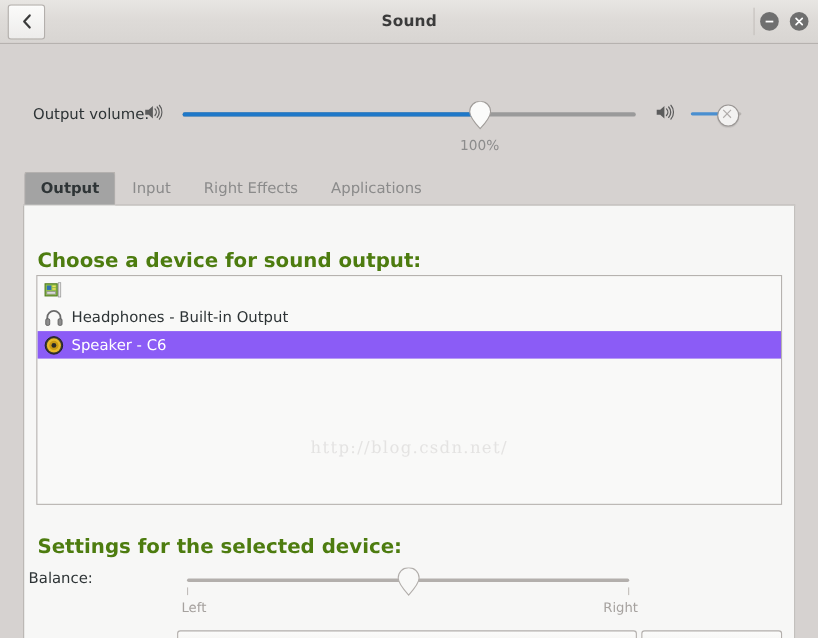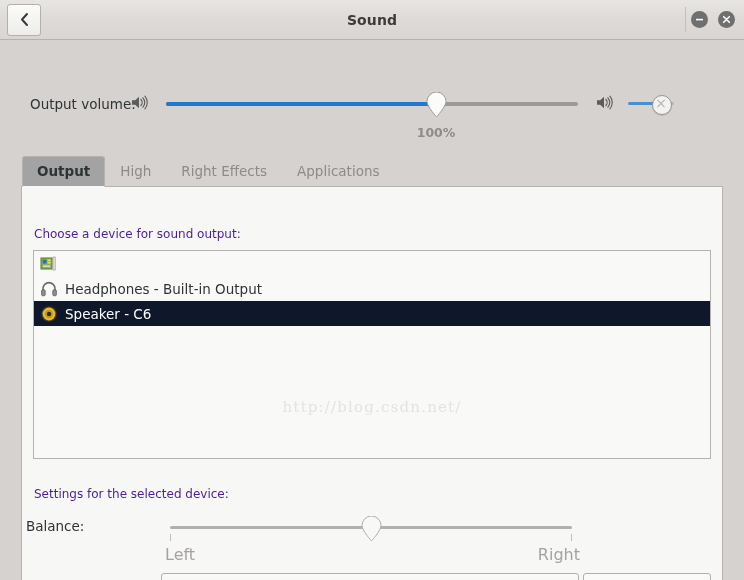"100%" div.vol-pct { font-weight: bold -> none }
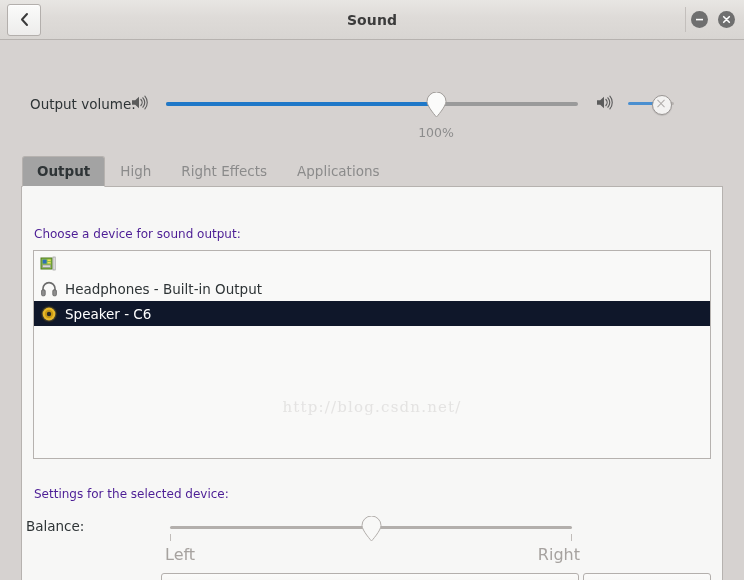"High" span { text: High -> Input }
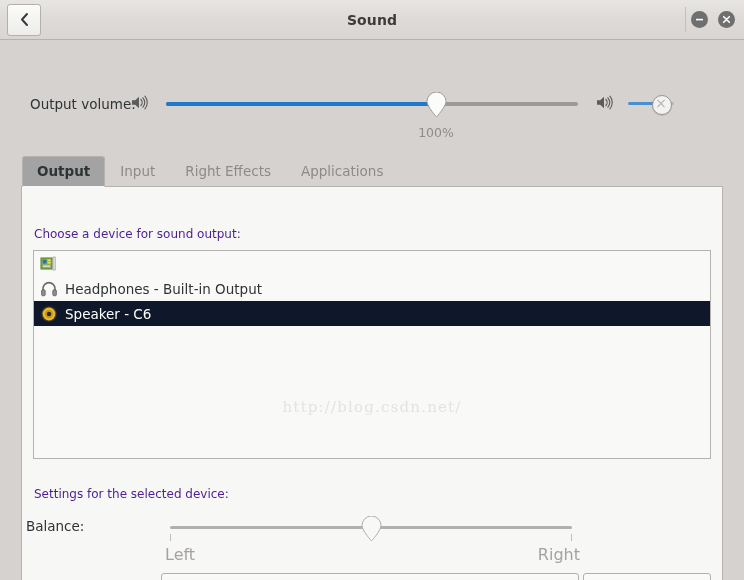"Choose a device for sound" .section-label { color: #4c1d95 -> #4d7c0f; font-size: 12px -> 18px; font-weight: normal -> bold }
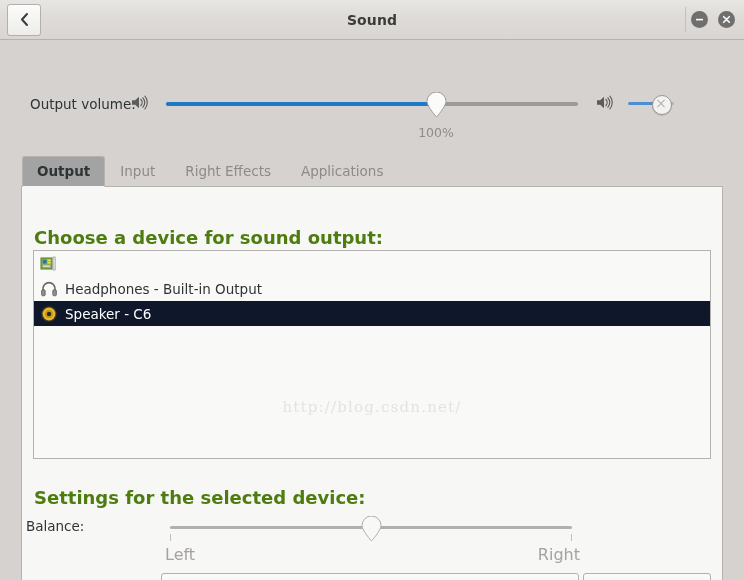"Speaker - C6" .device-row.selected { background: #0f172a -> #8b5cf6 }
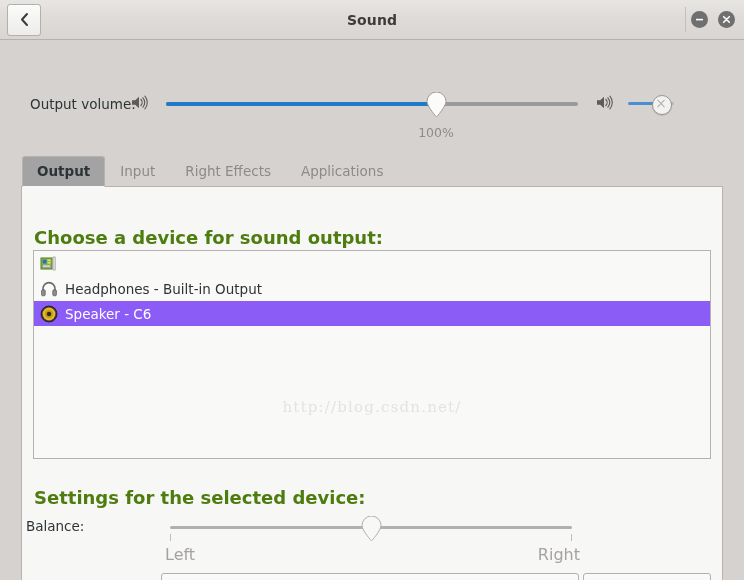"Left" .bal-endlabel { font-size: 16px -> 12px }
